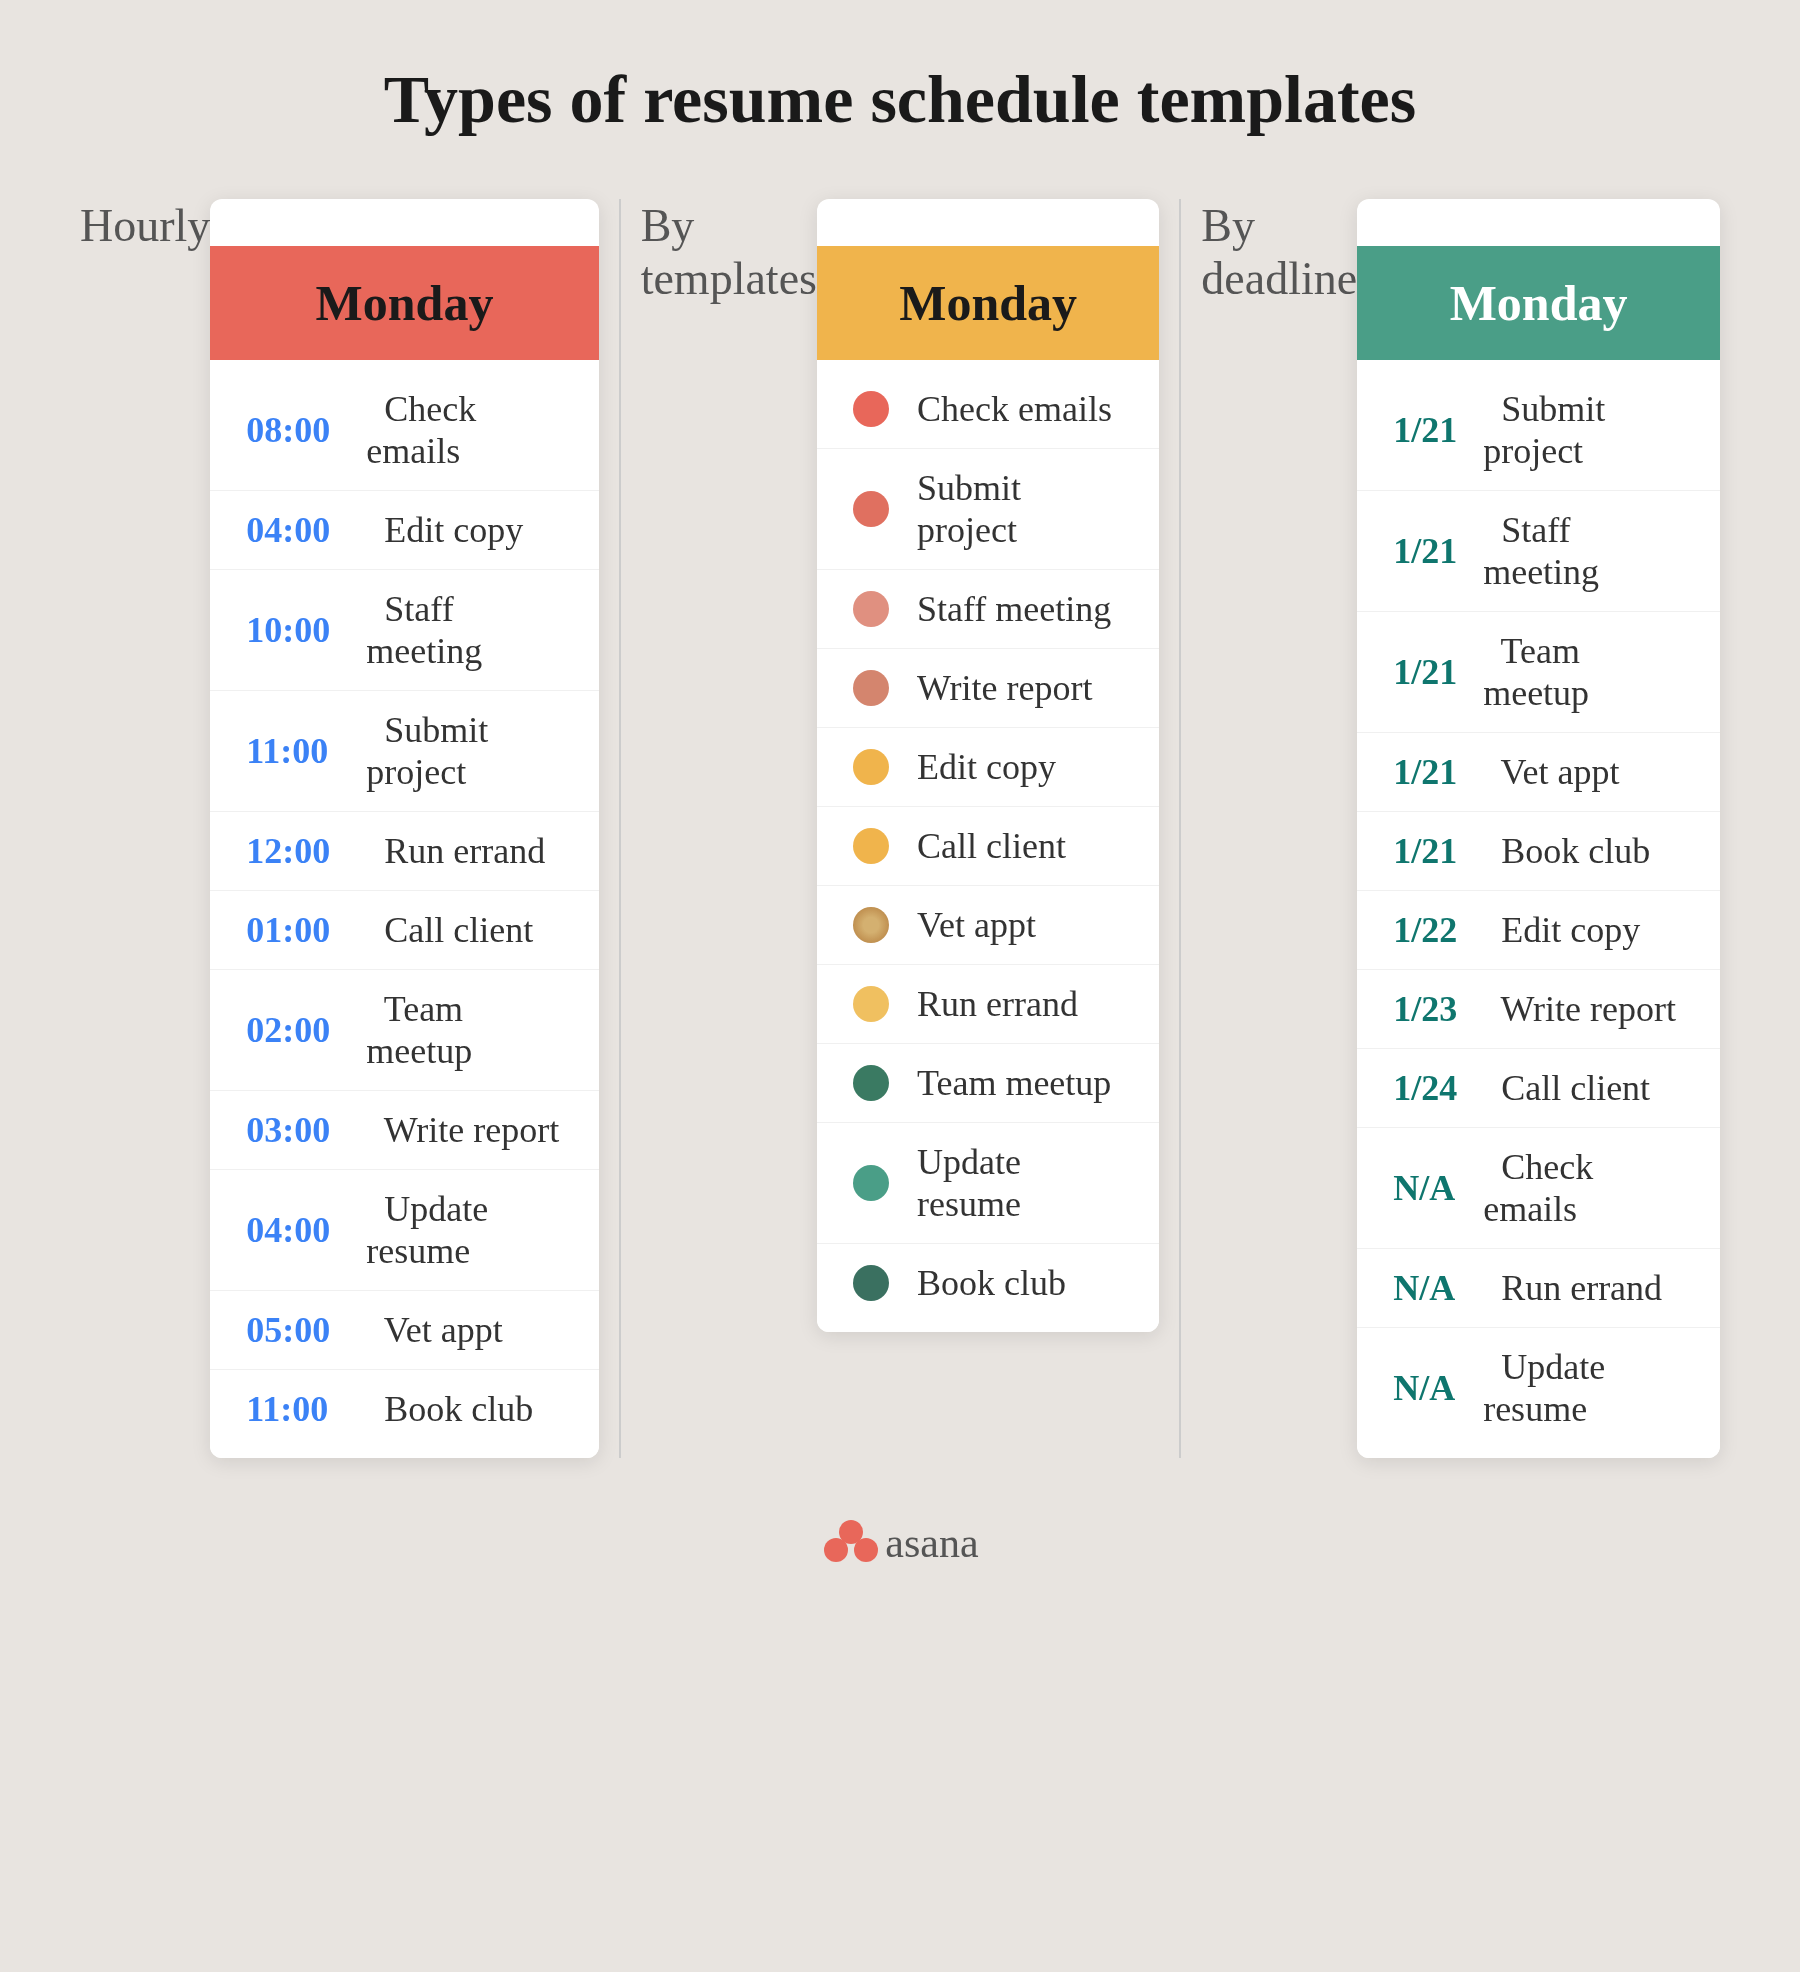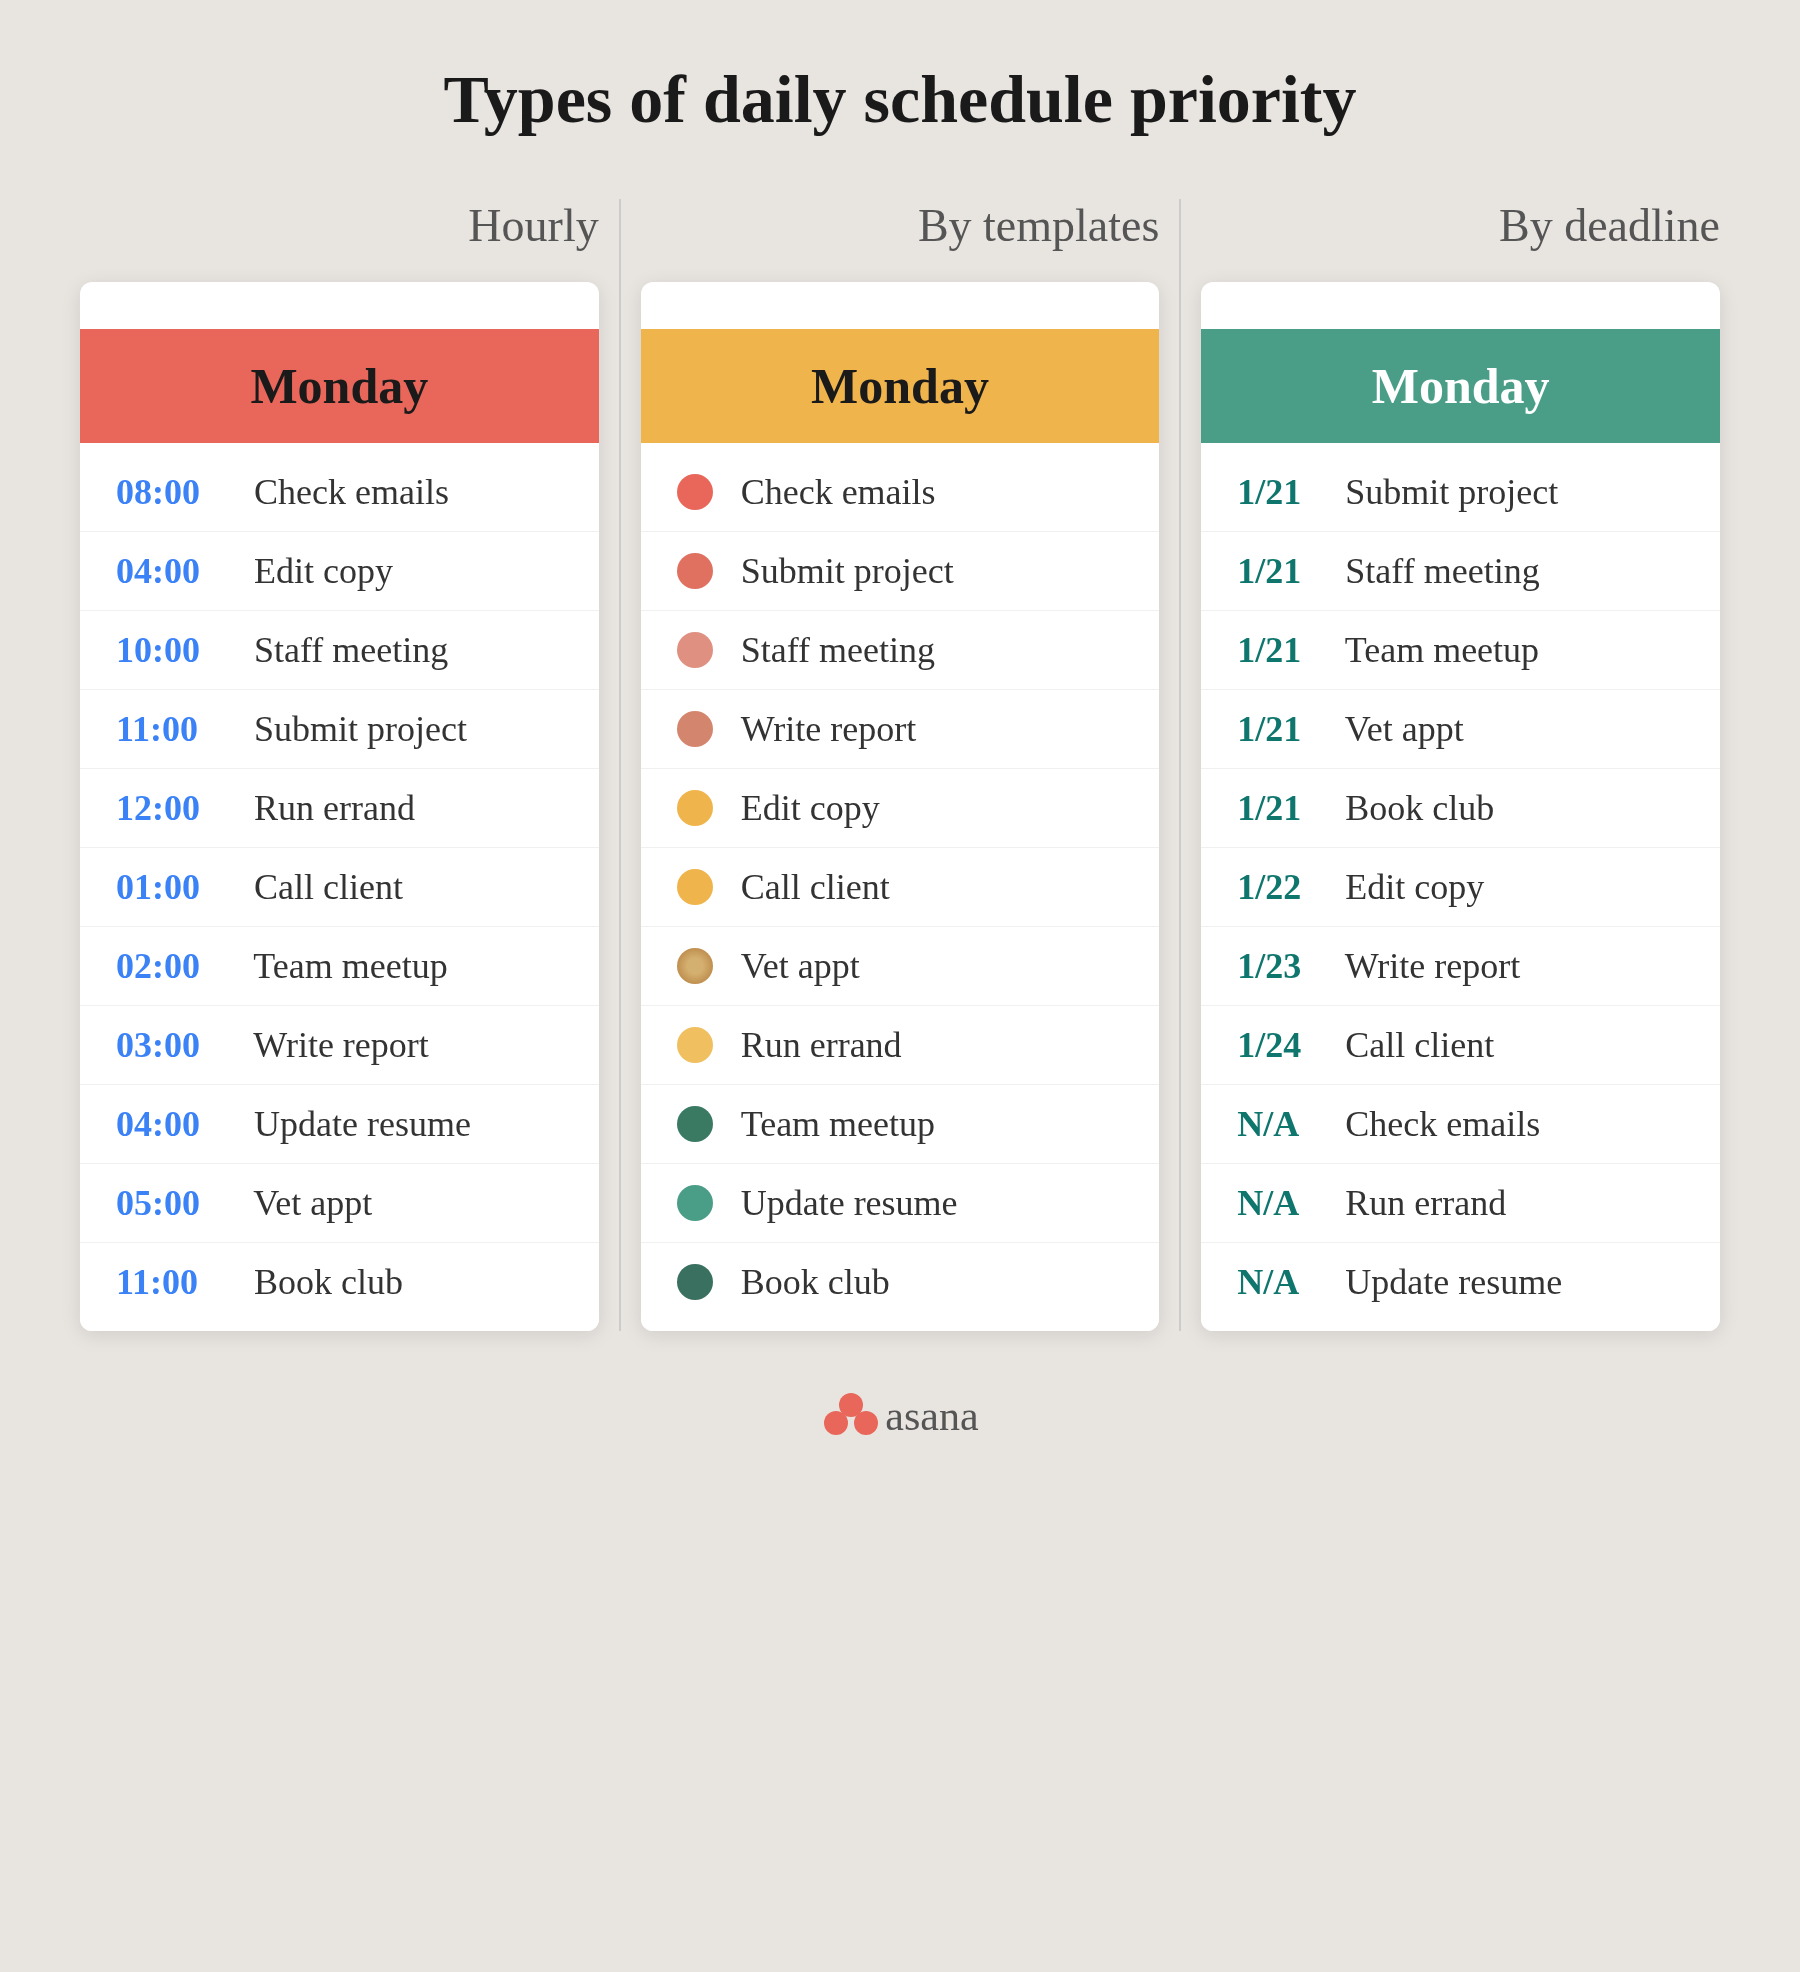"Types of daily schedule priority" h1.main-title { text: daily schedule priority -> resume schedule templates }
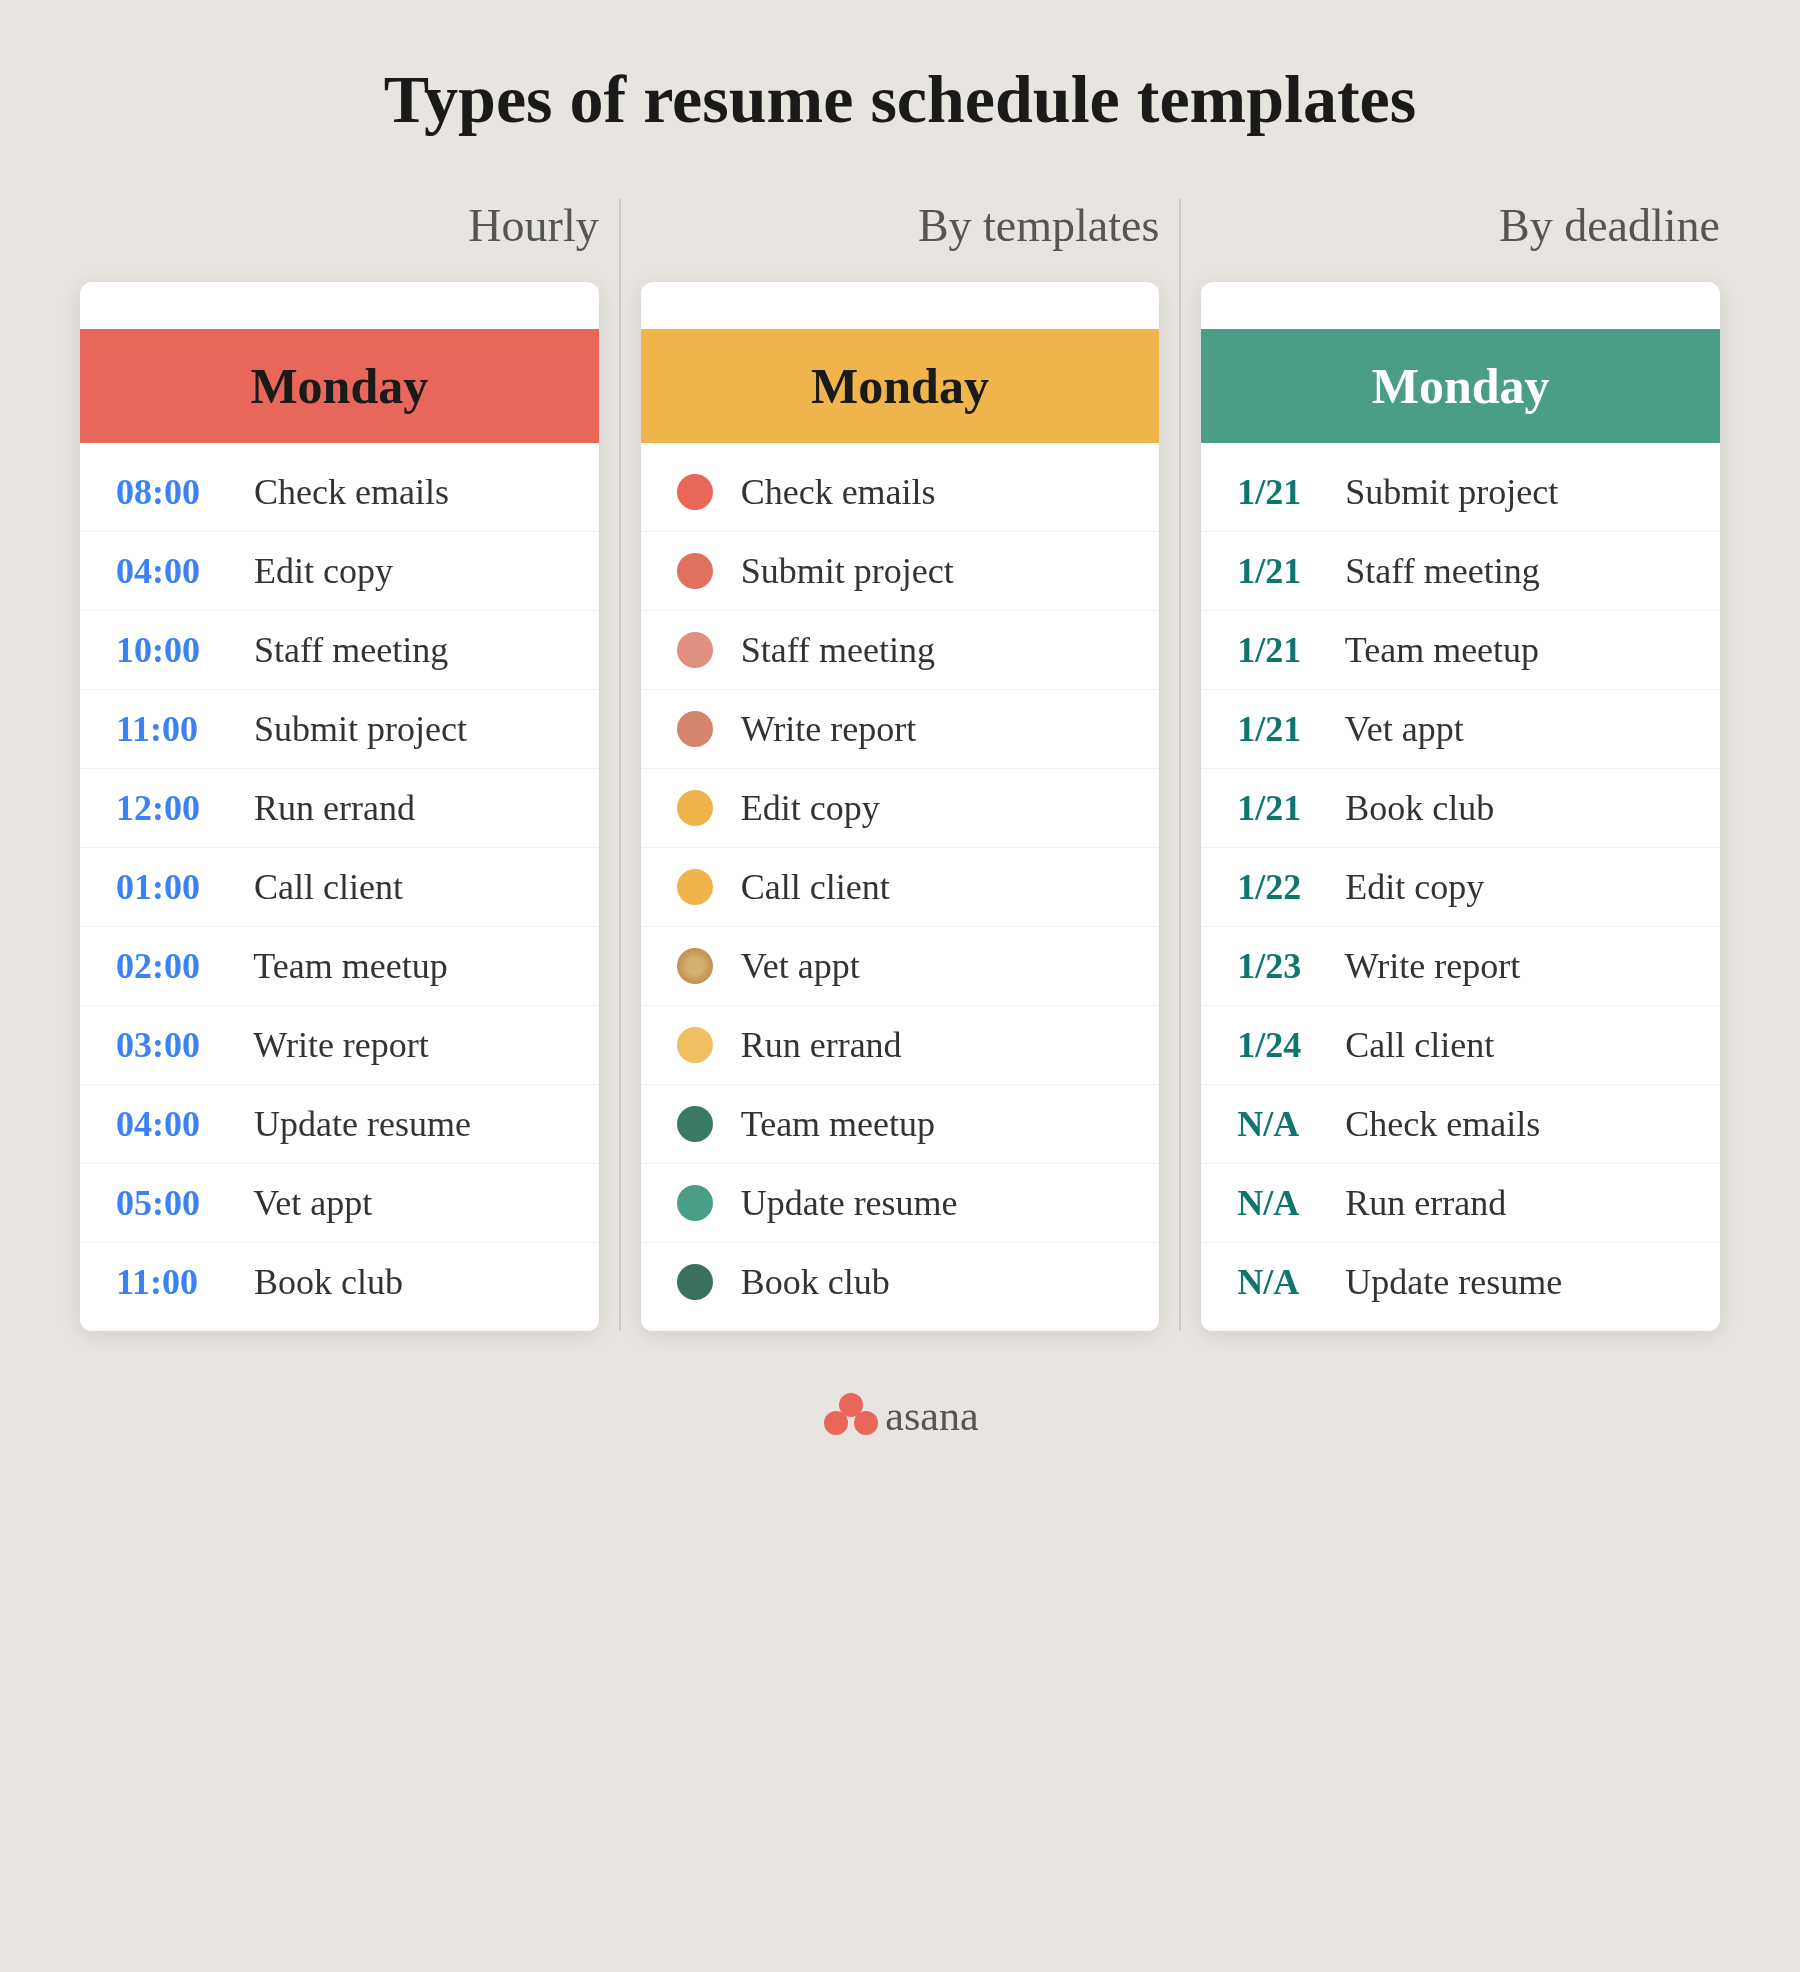"Hourly" .column { align-items: flex-end -> flex-start; flex-direction: column -> row }
